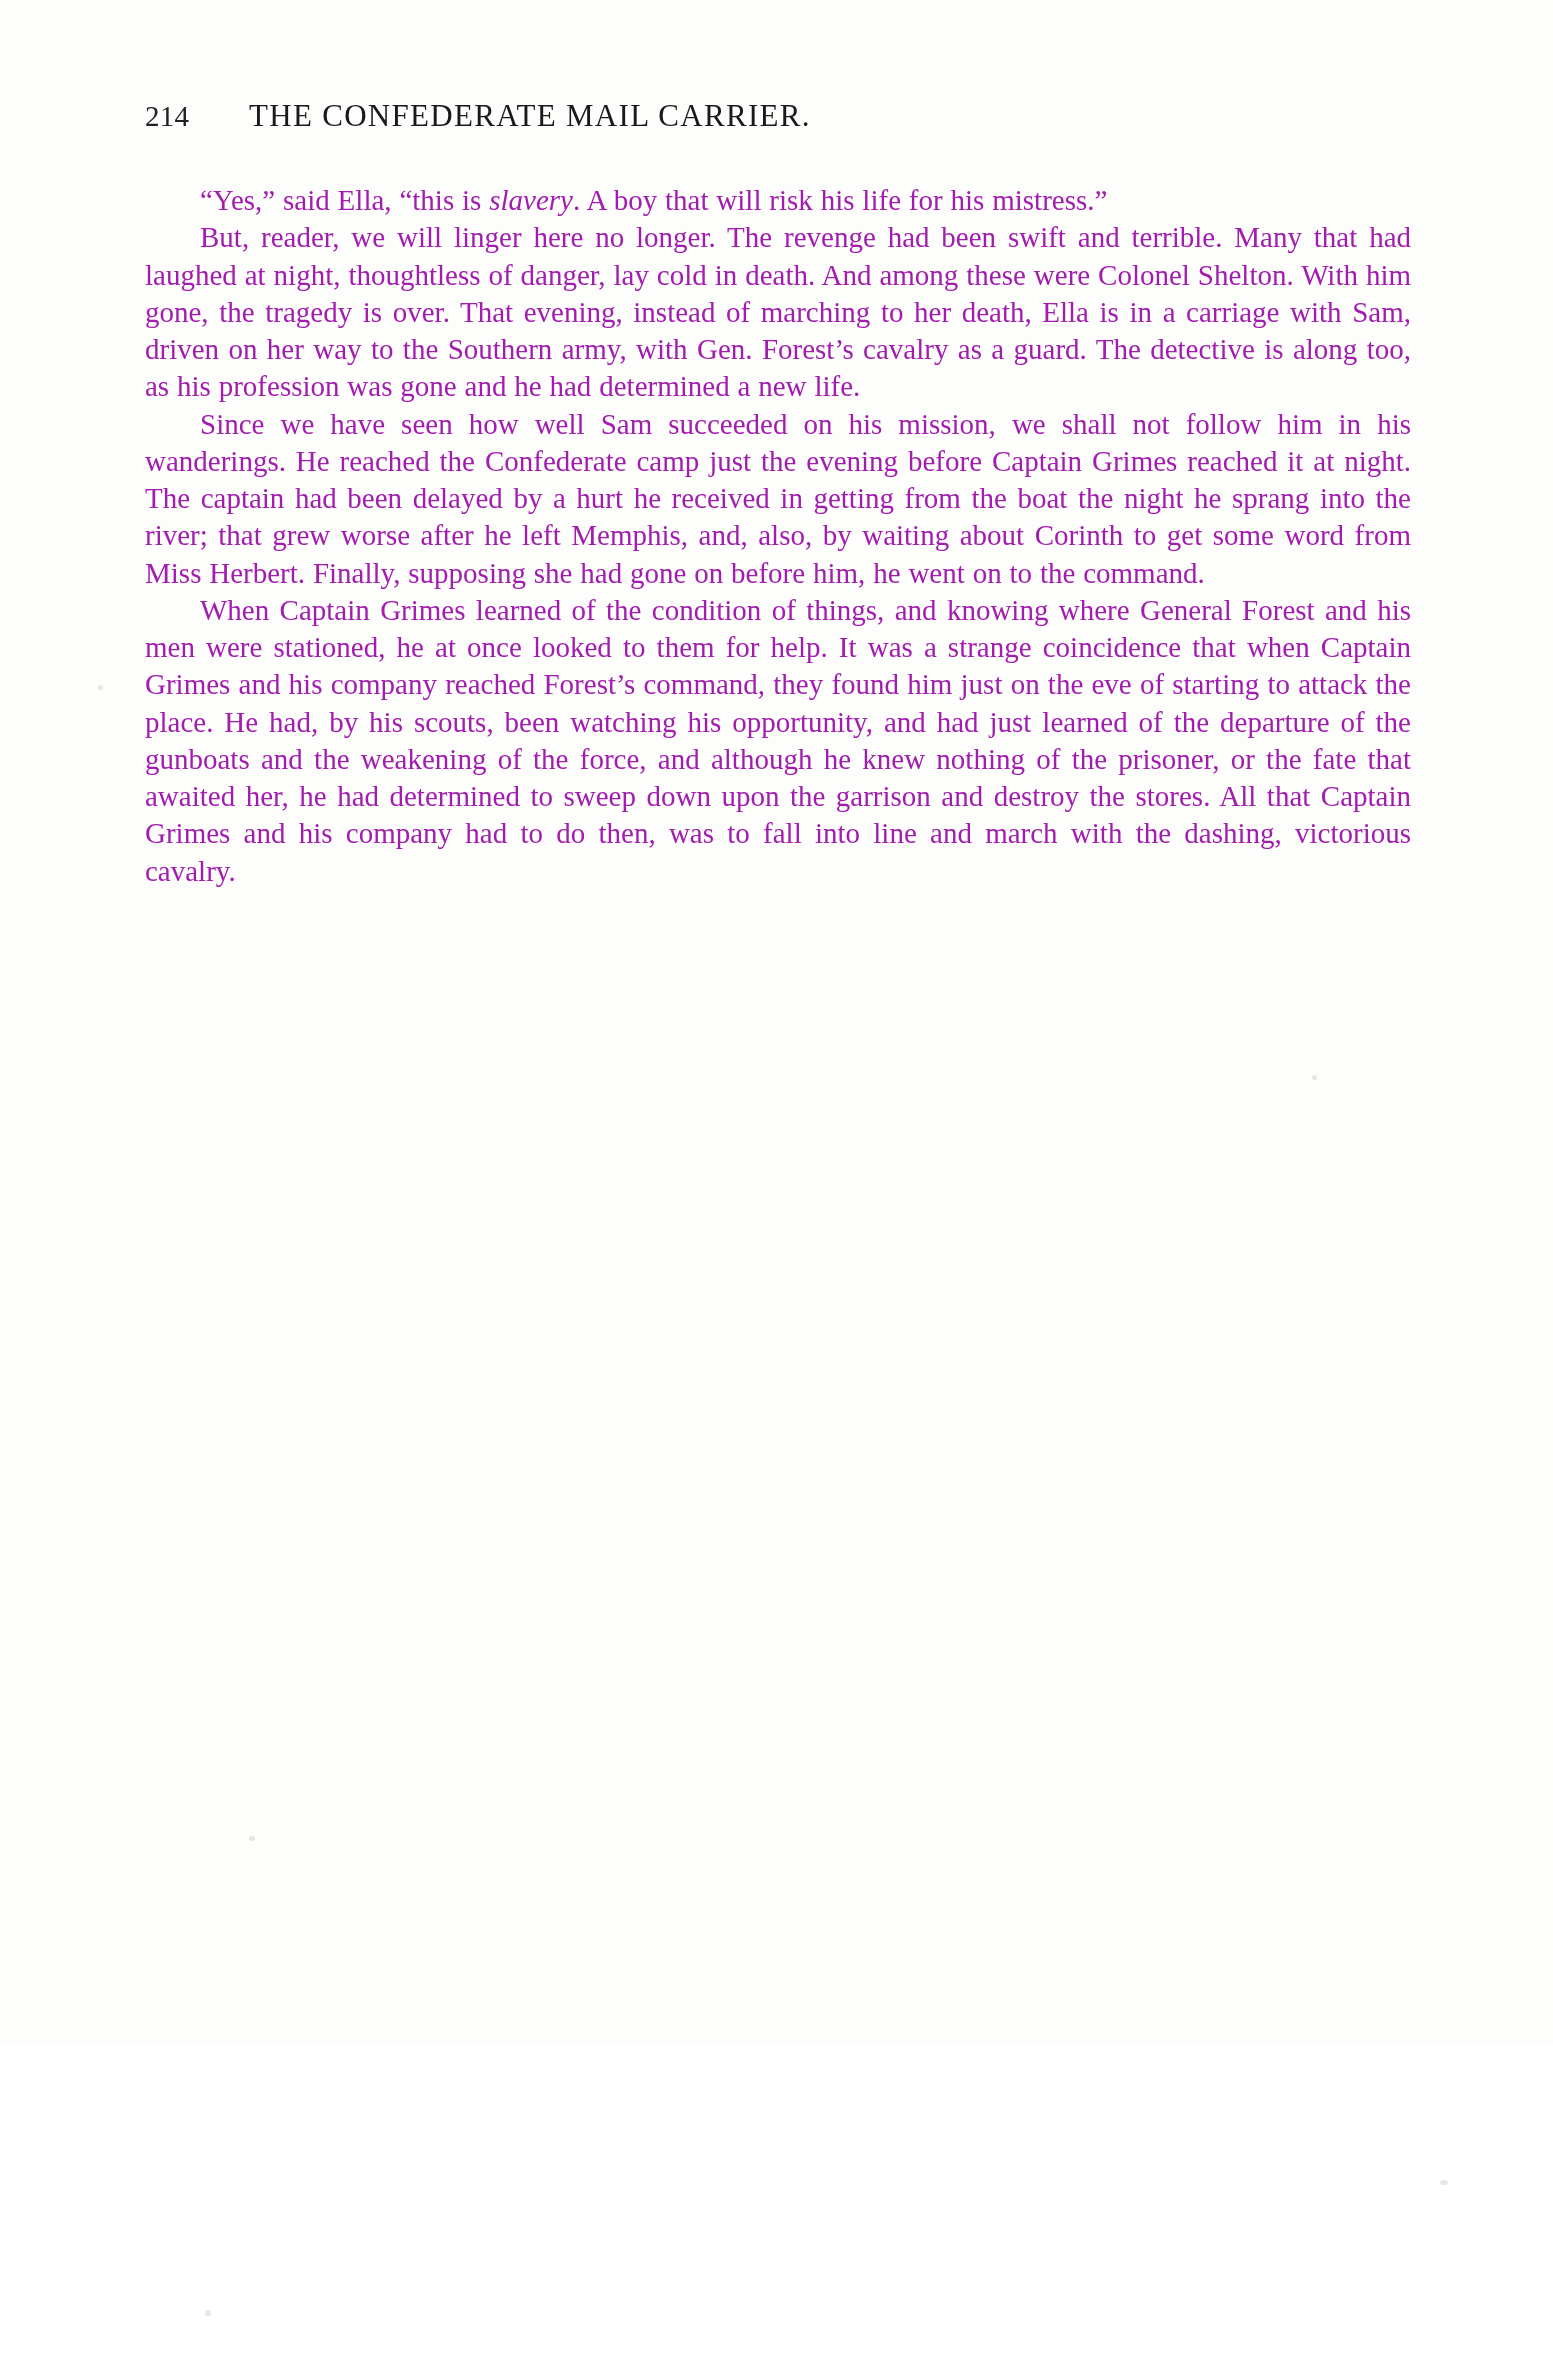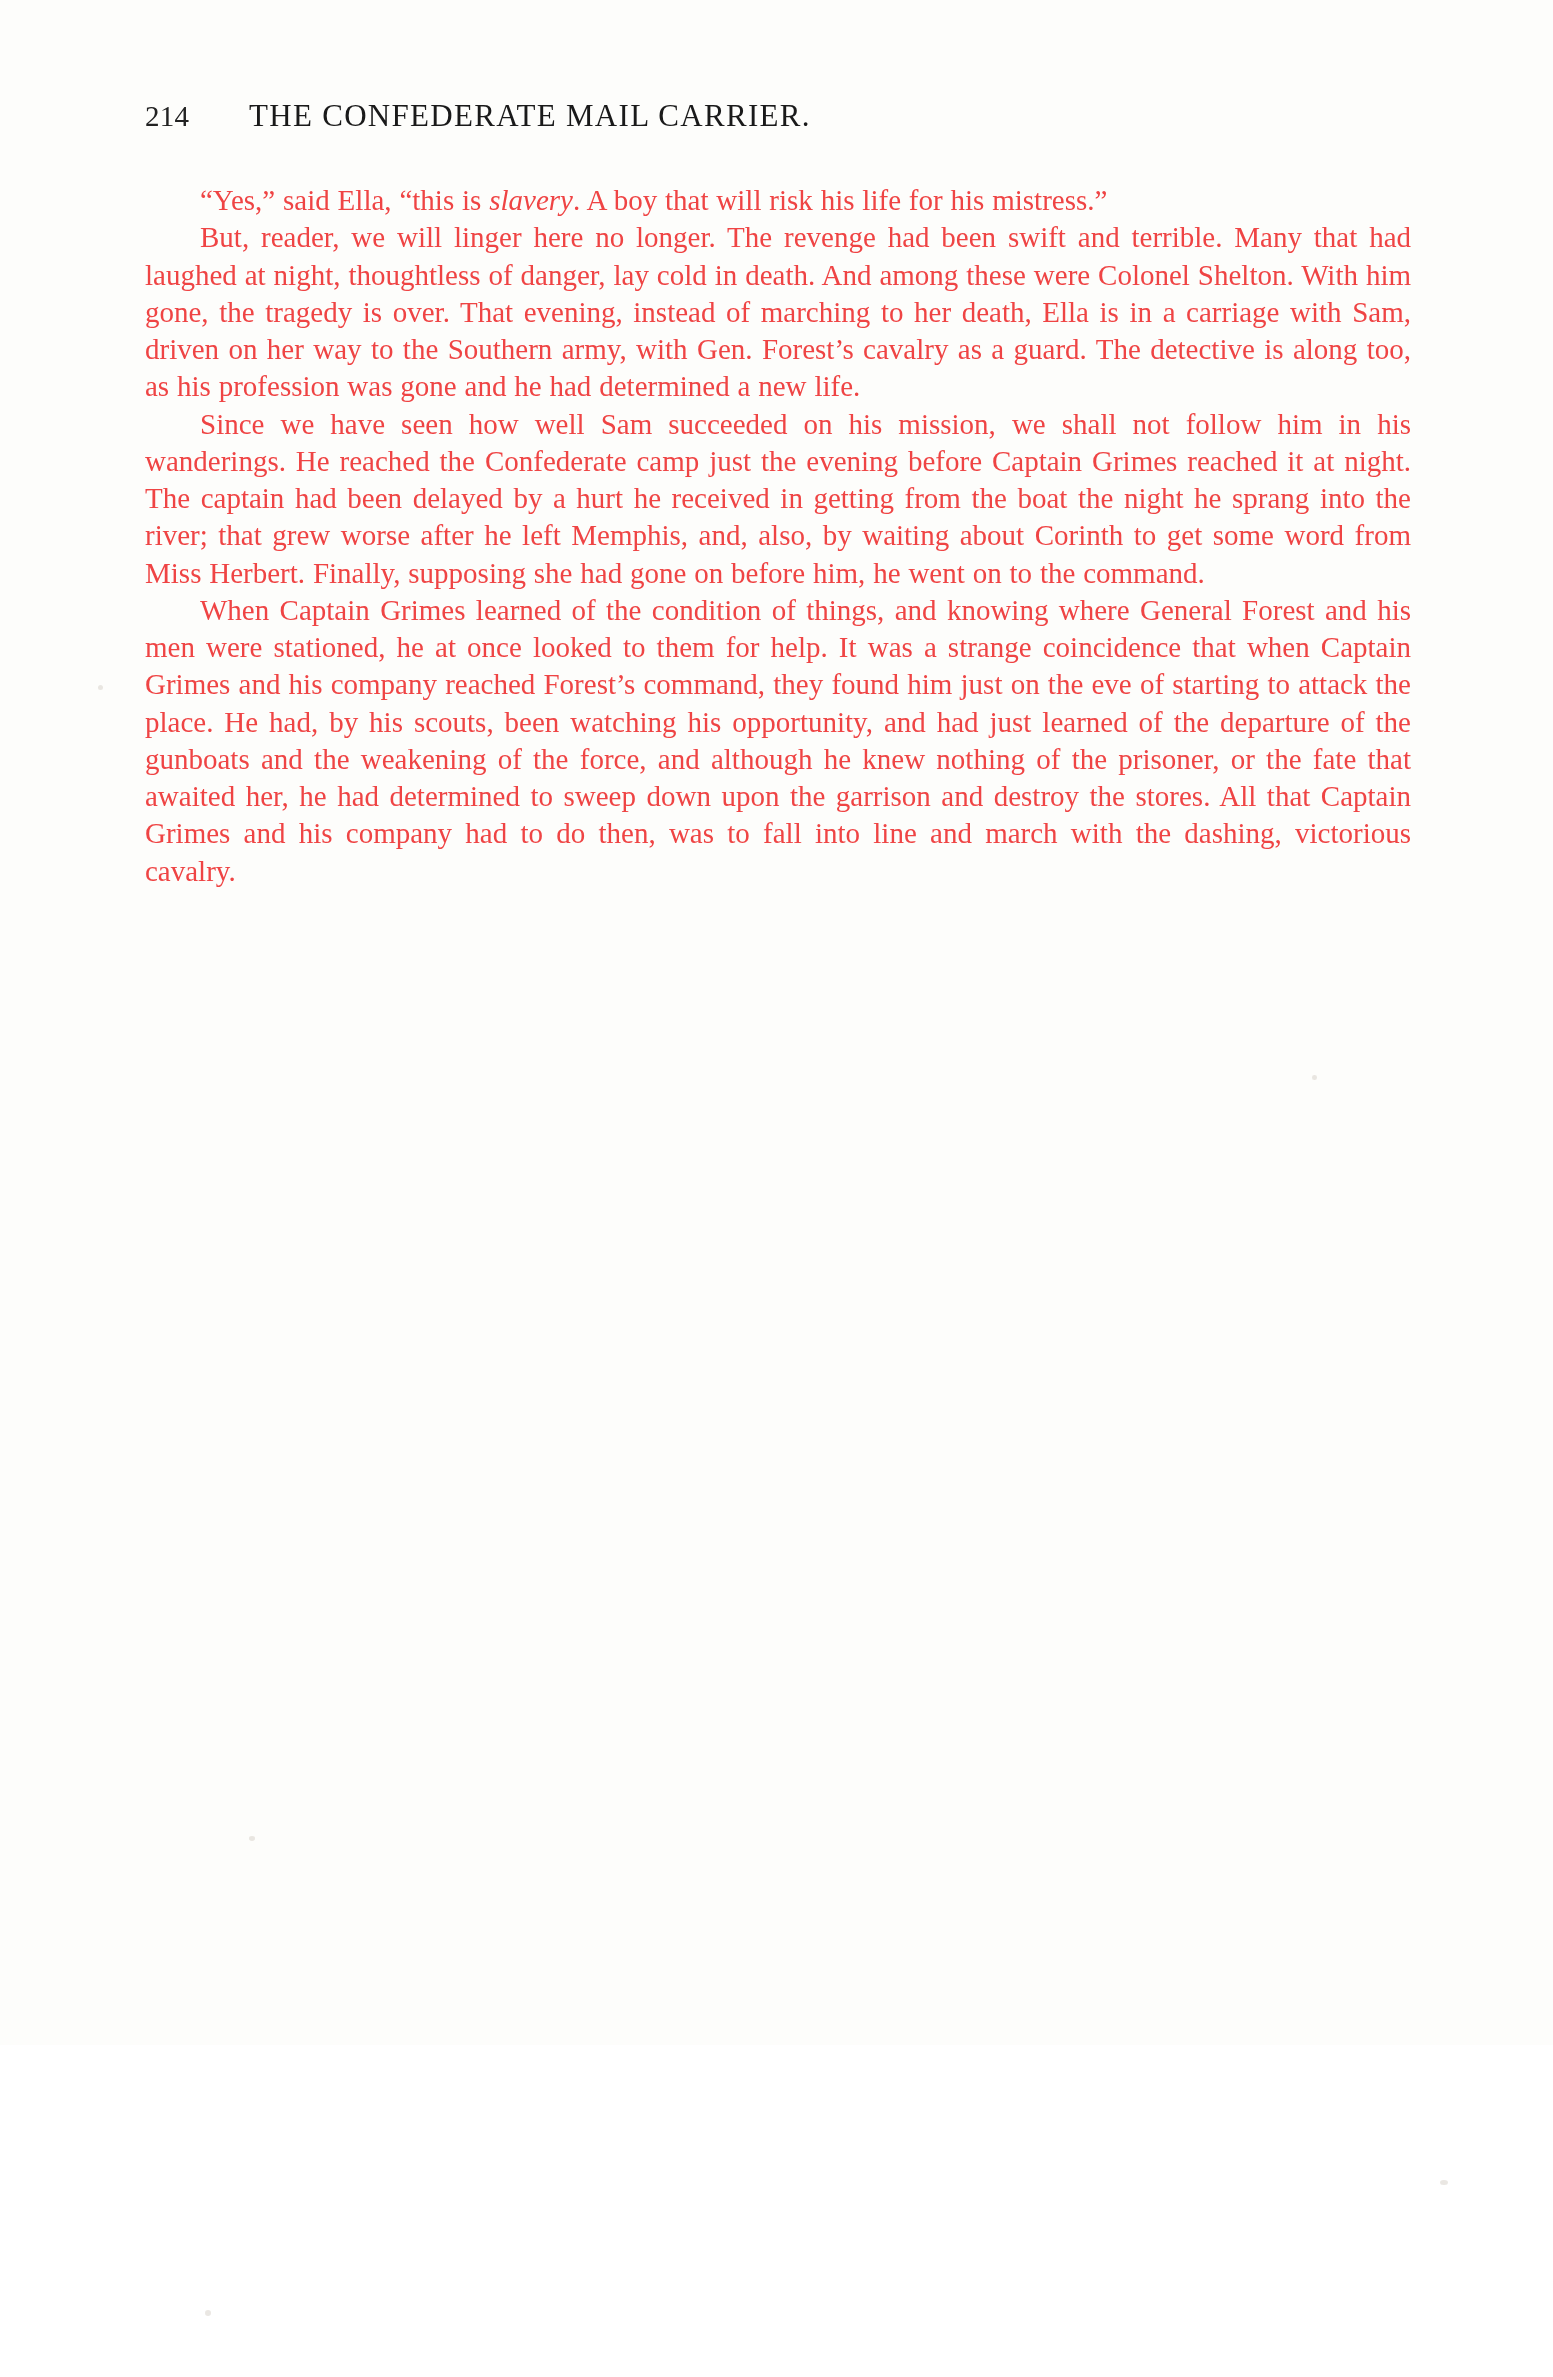"“Yes,” said Ella, “this is" .body-text { color: #ef4444 -> #a21caf }
